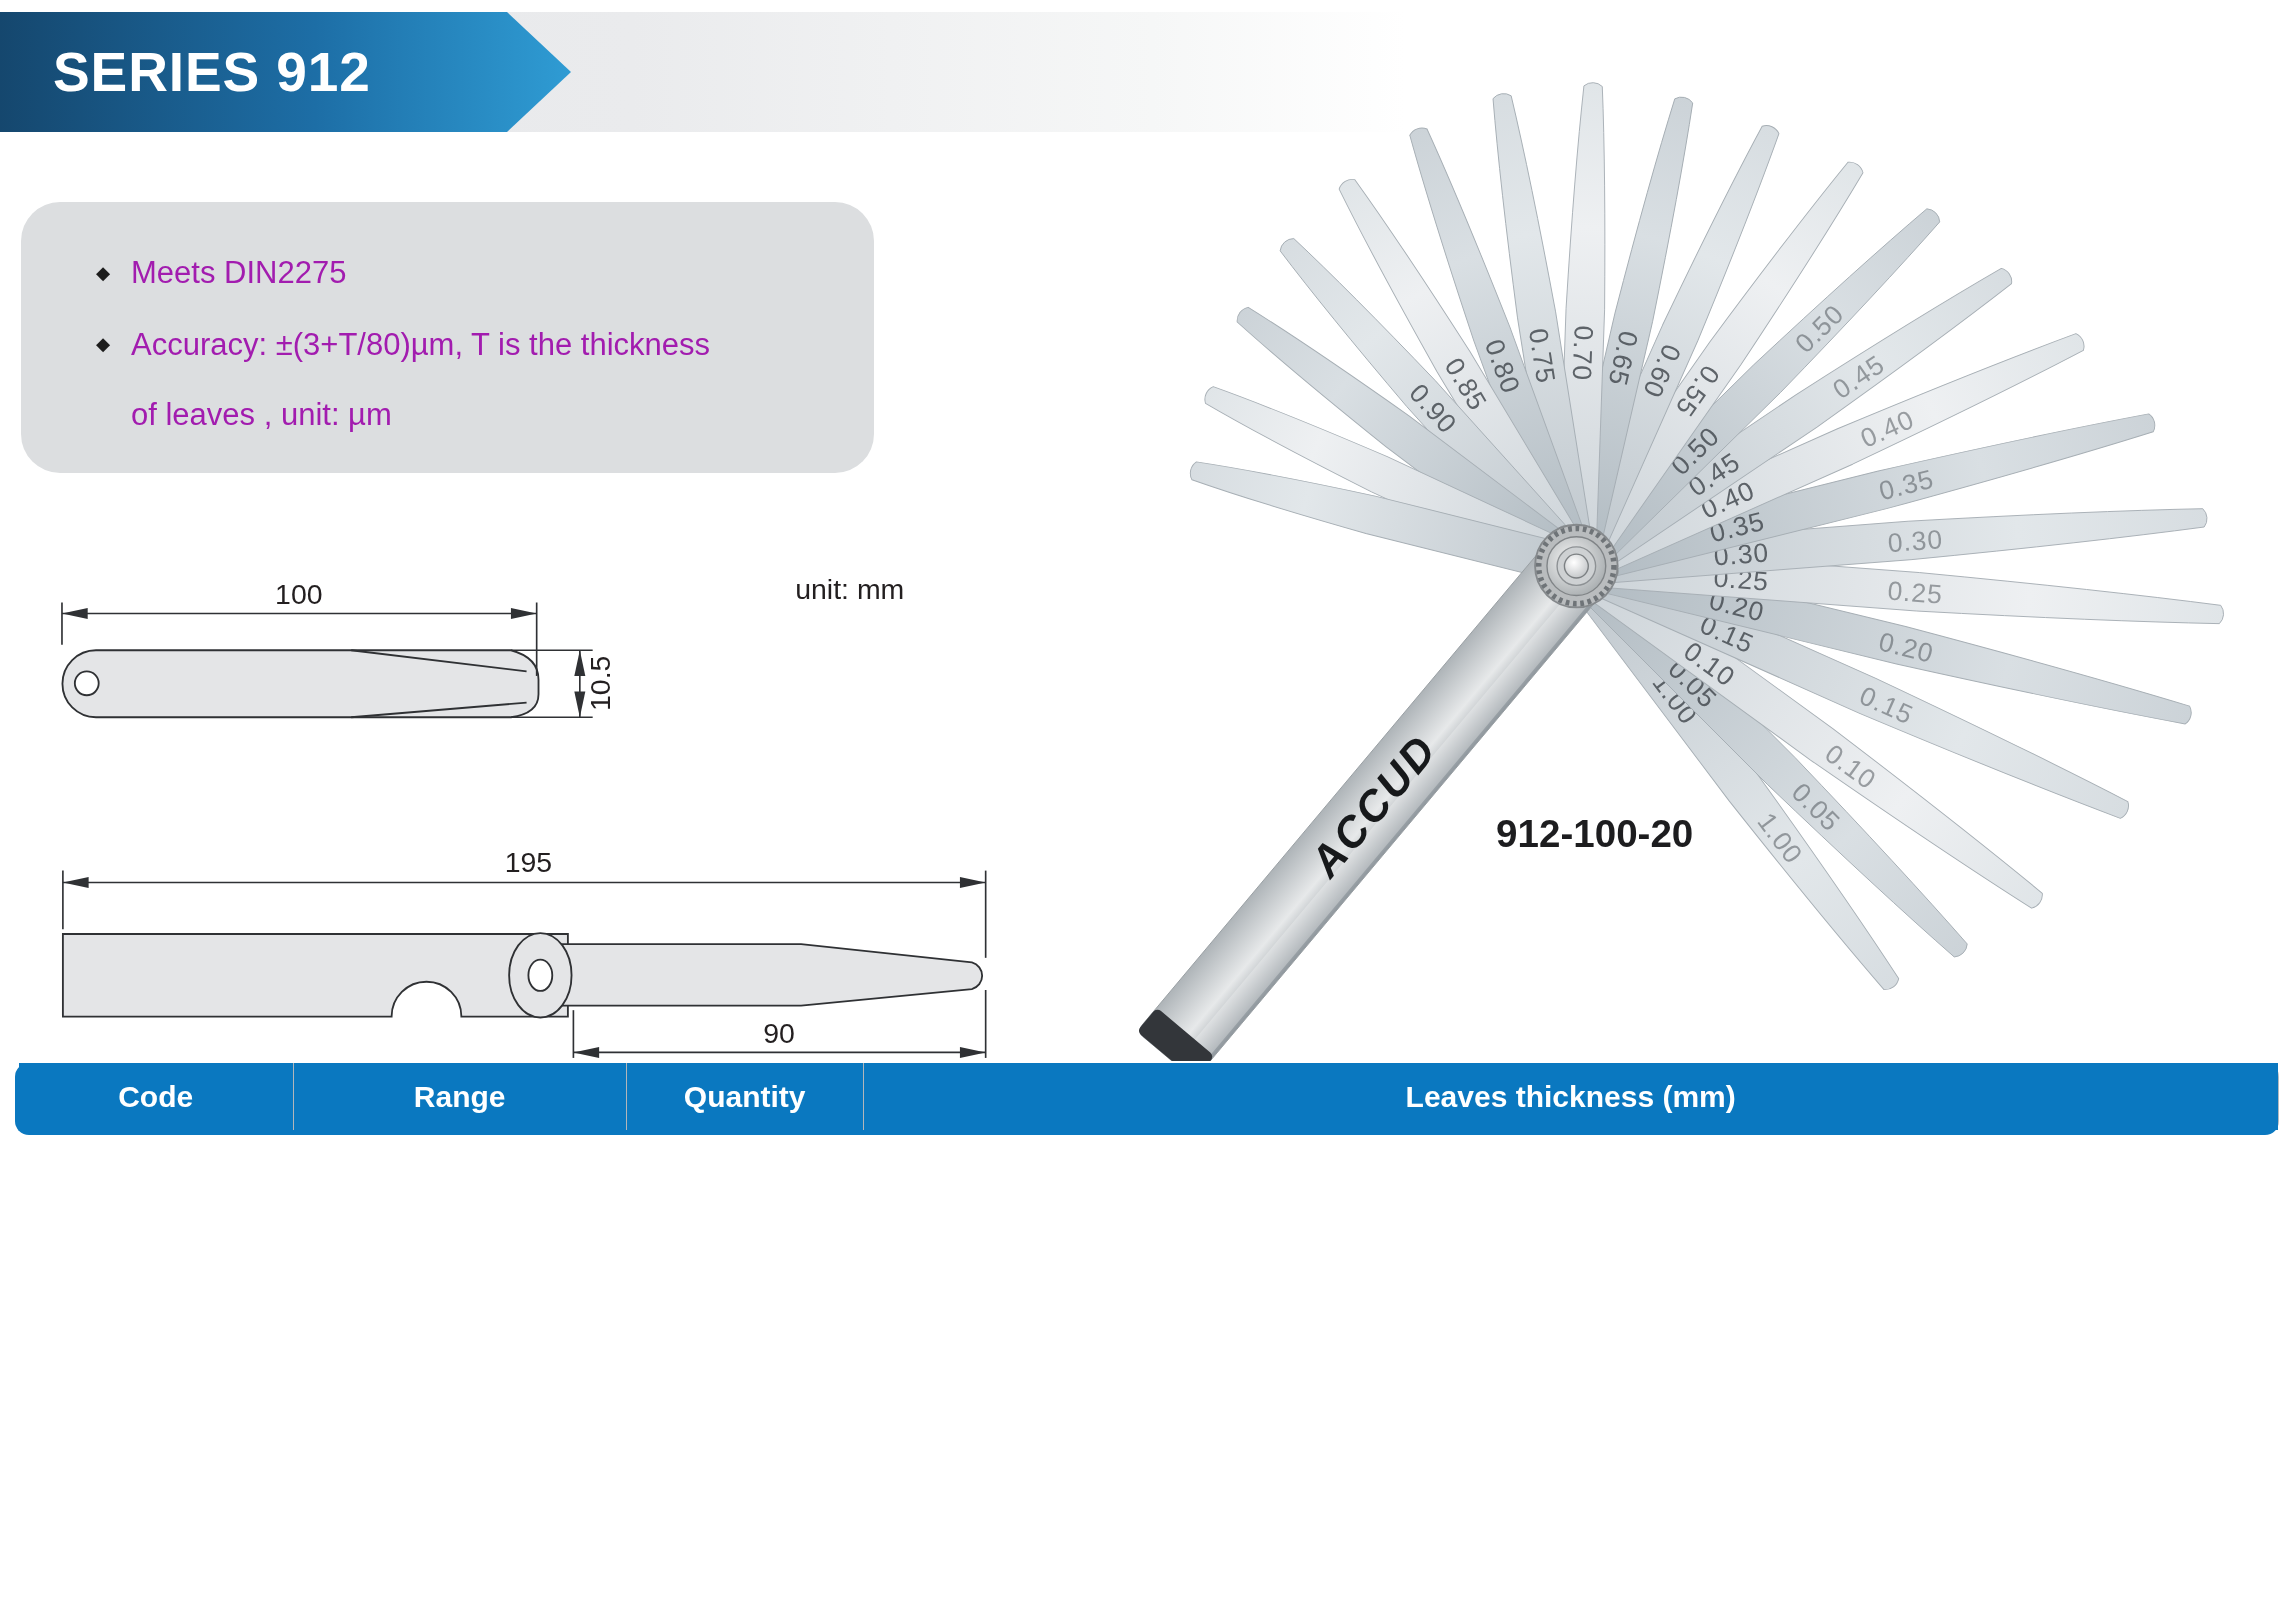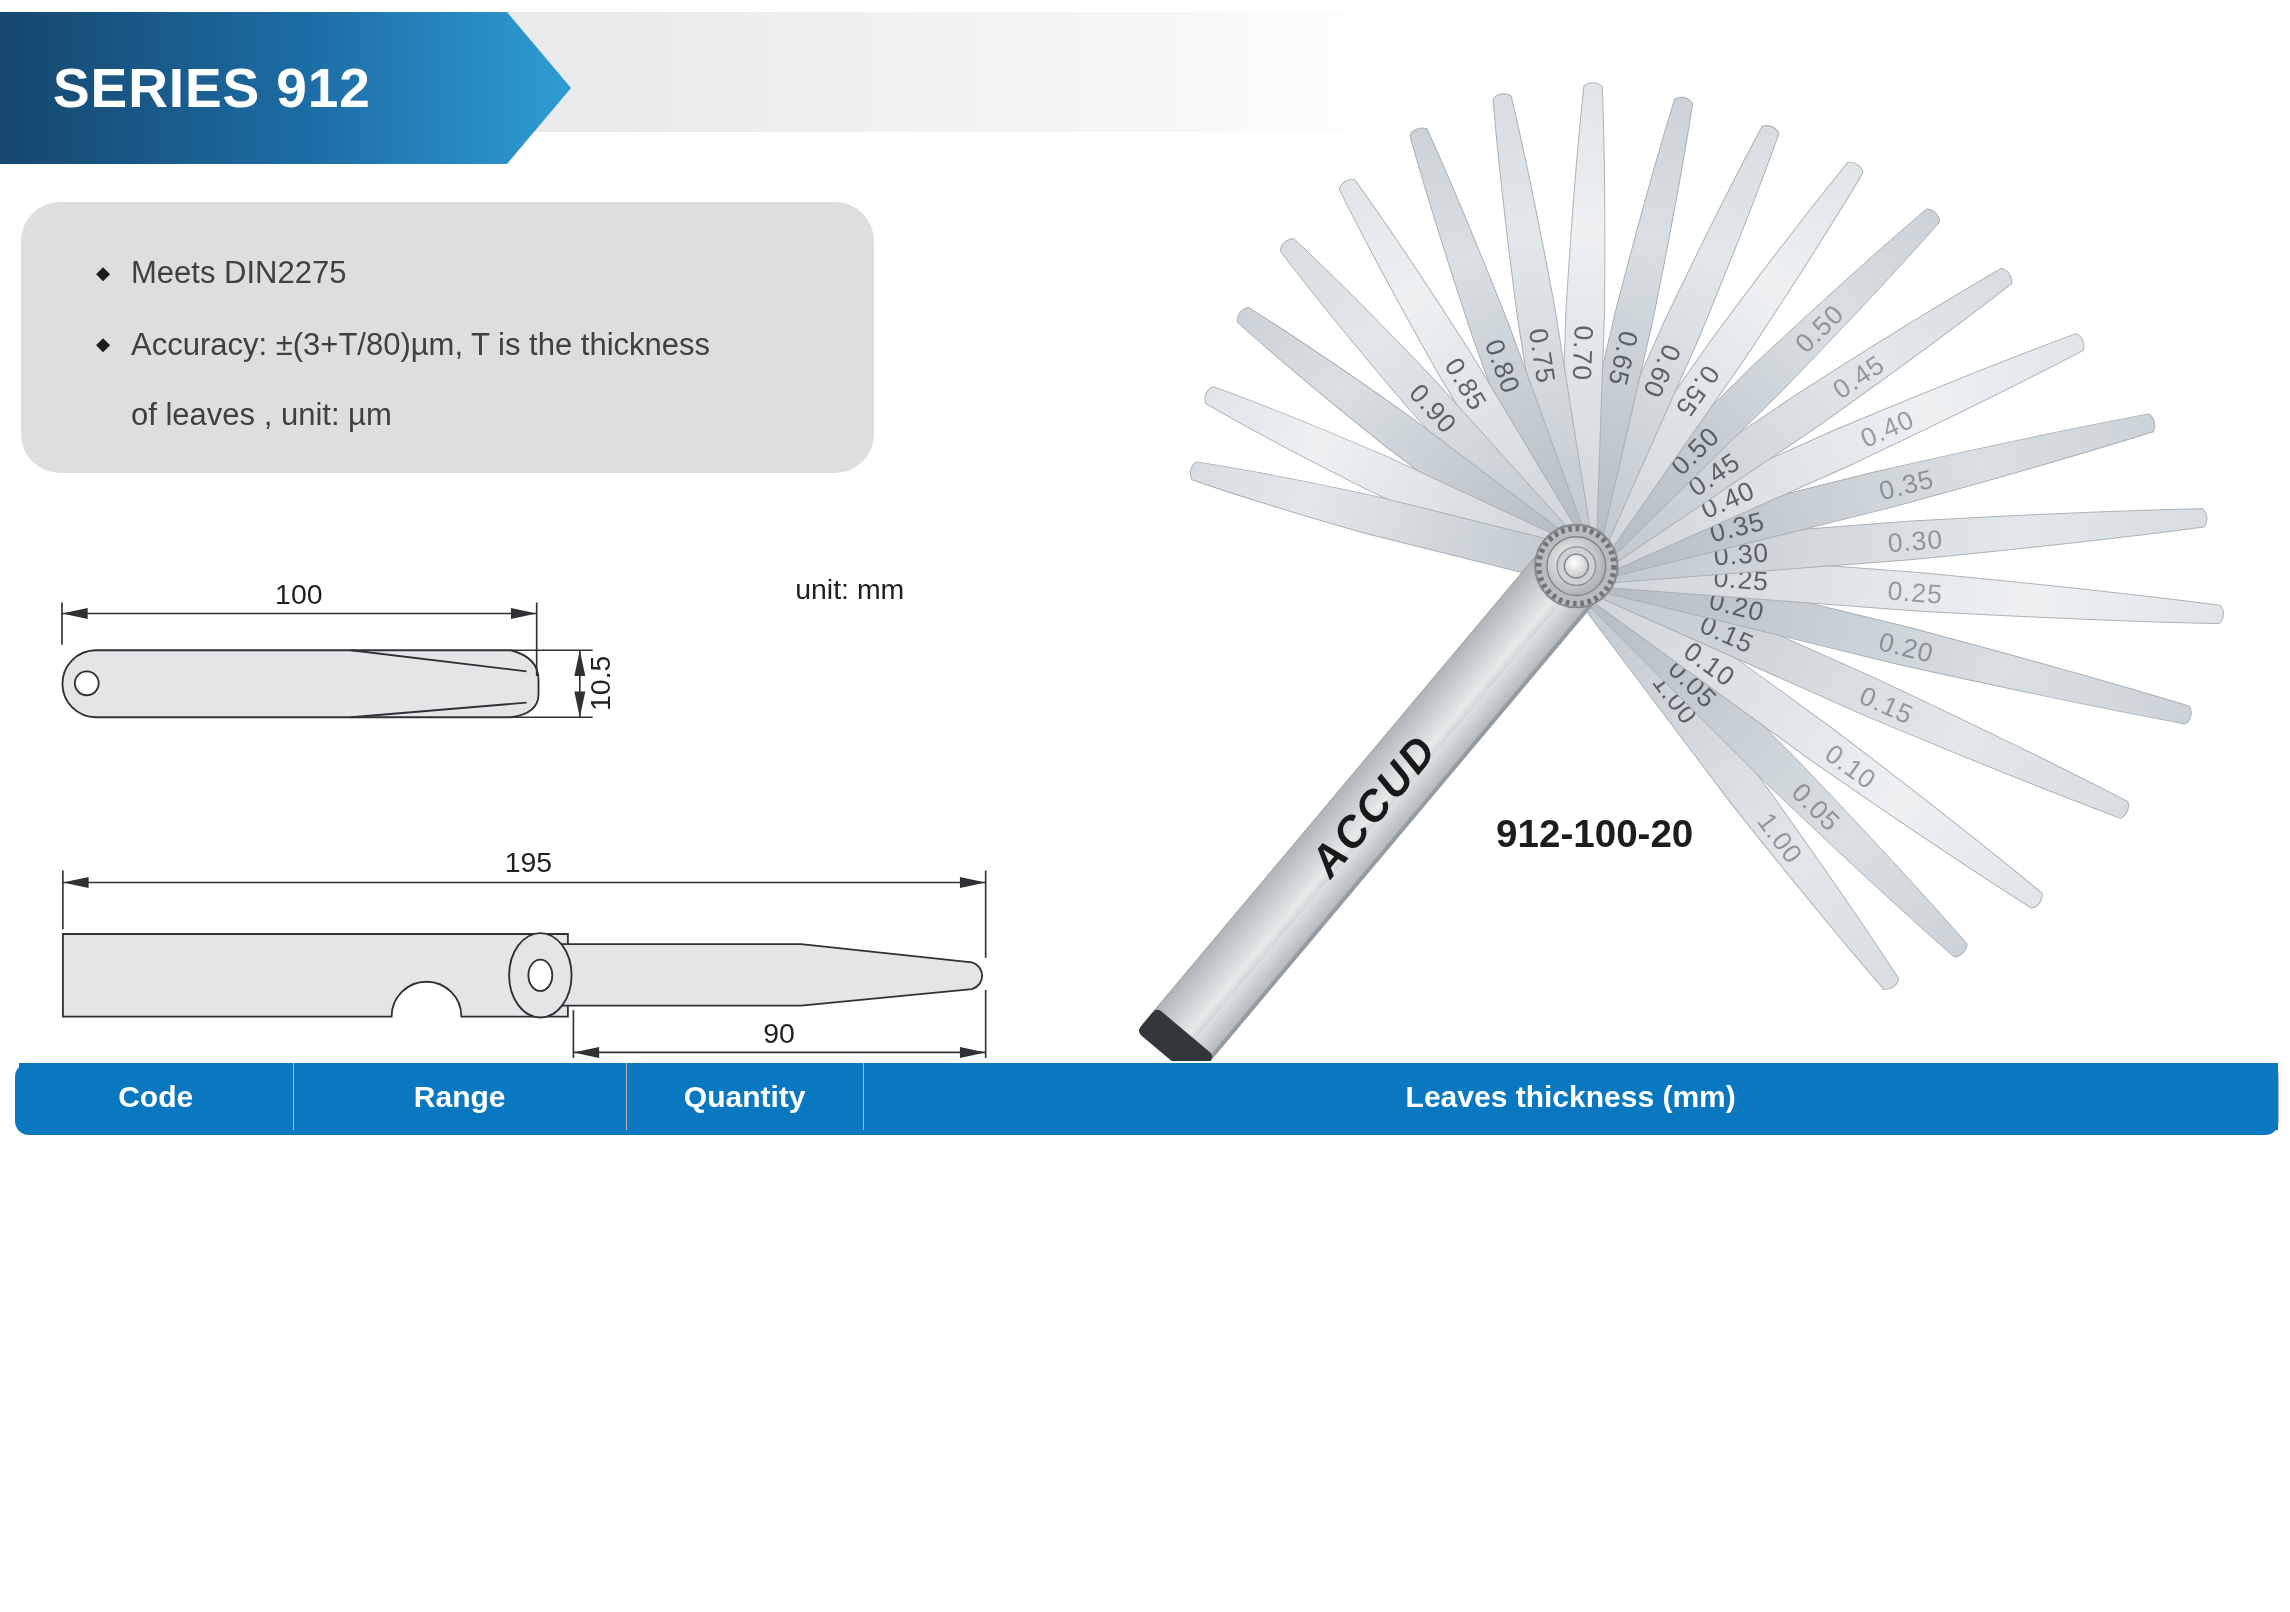"SERIES 912" .banner-blue { height: 152px -> 120px }
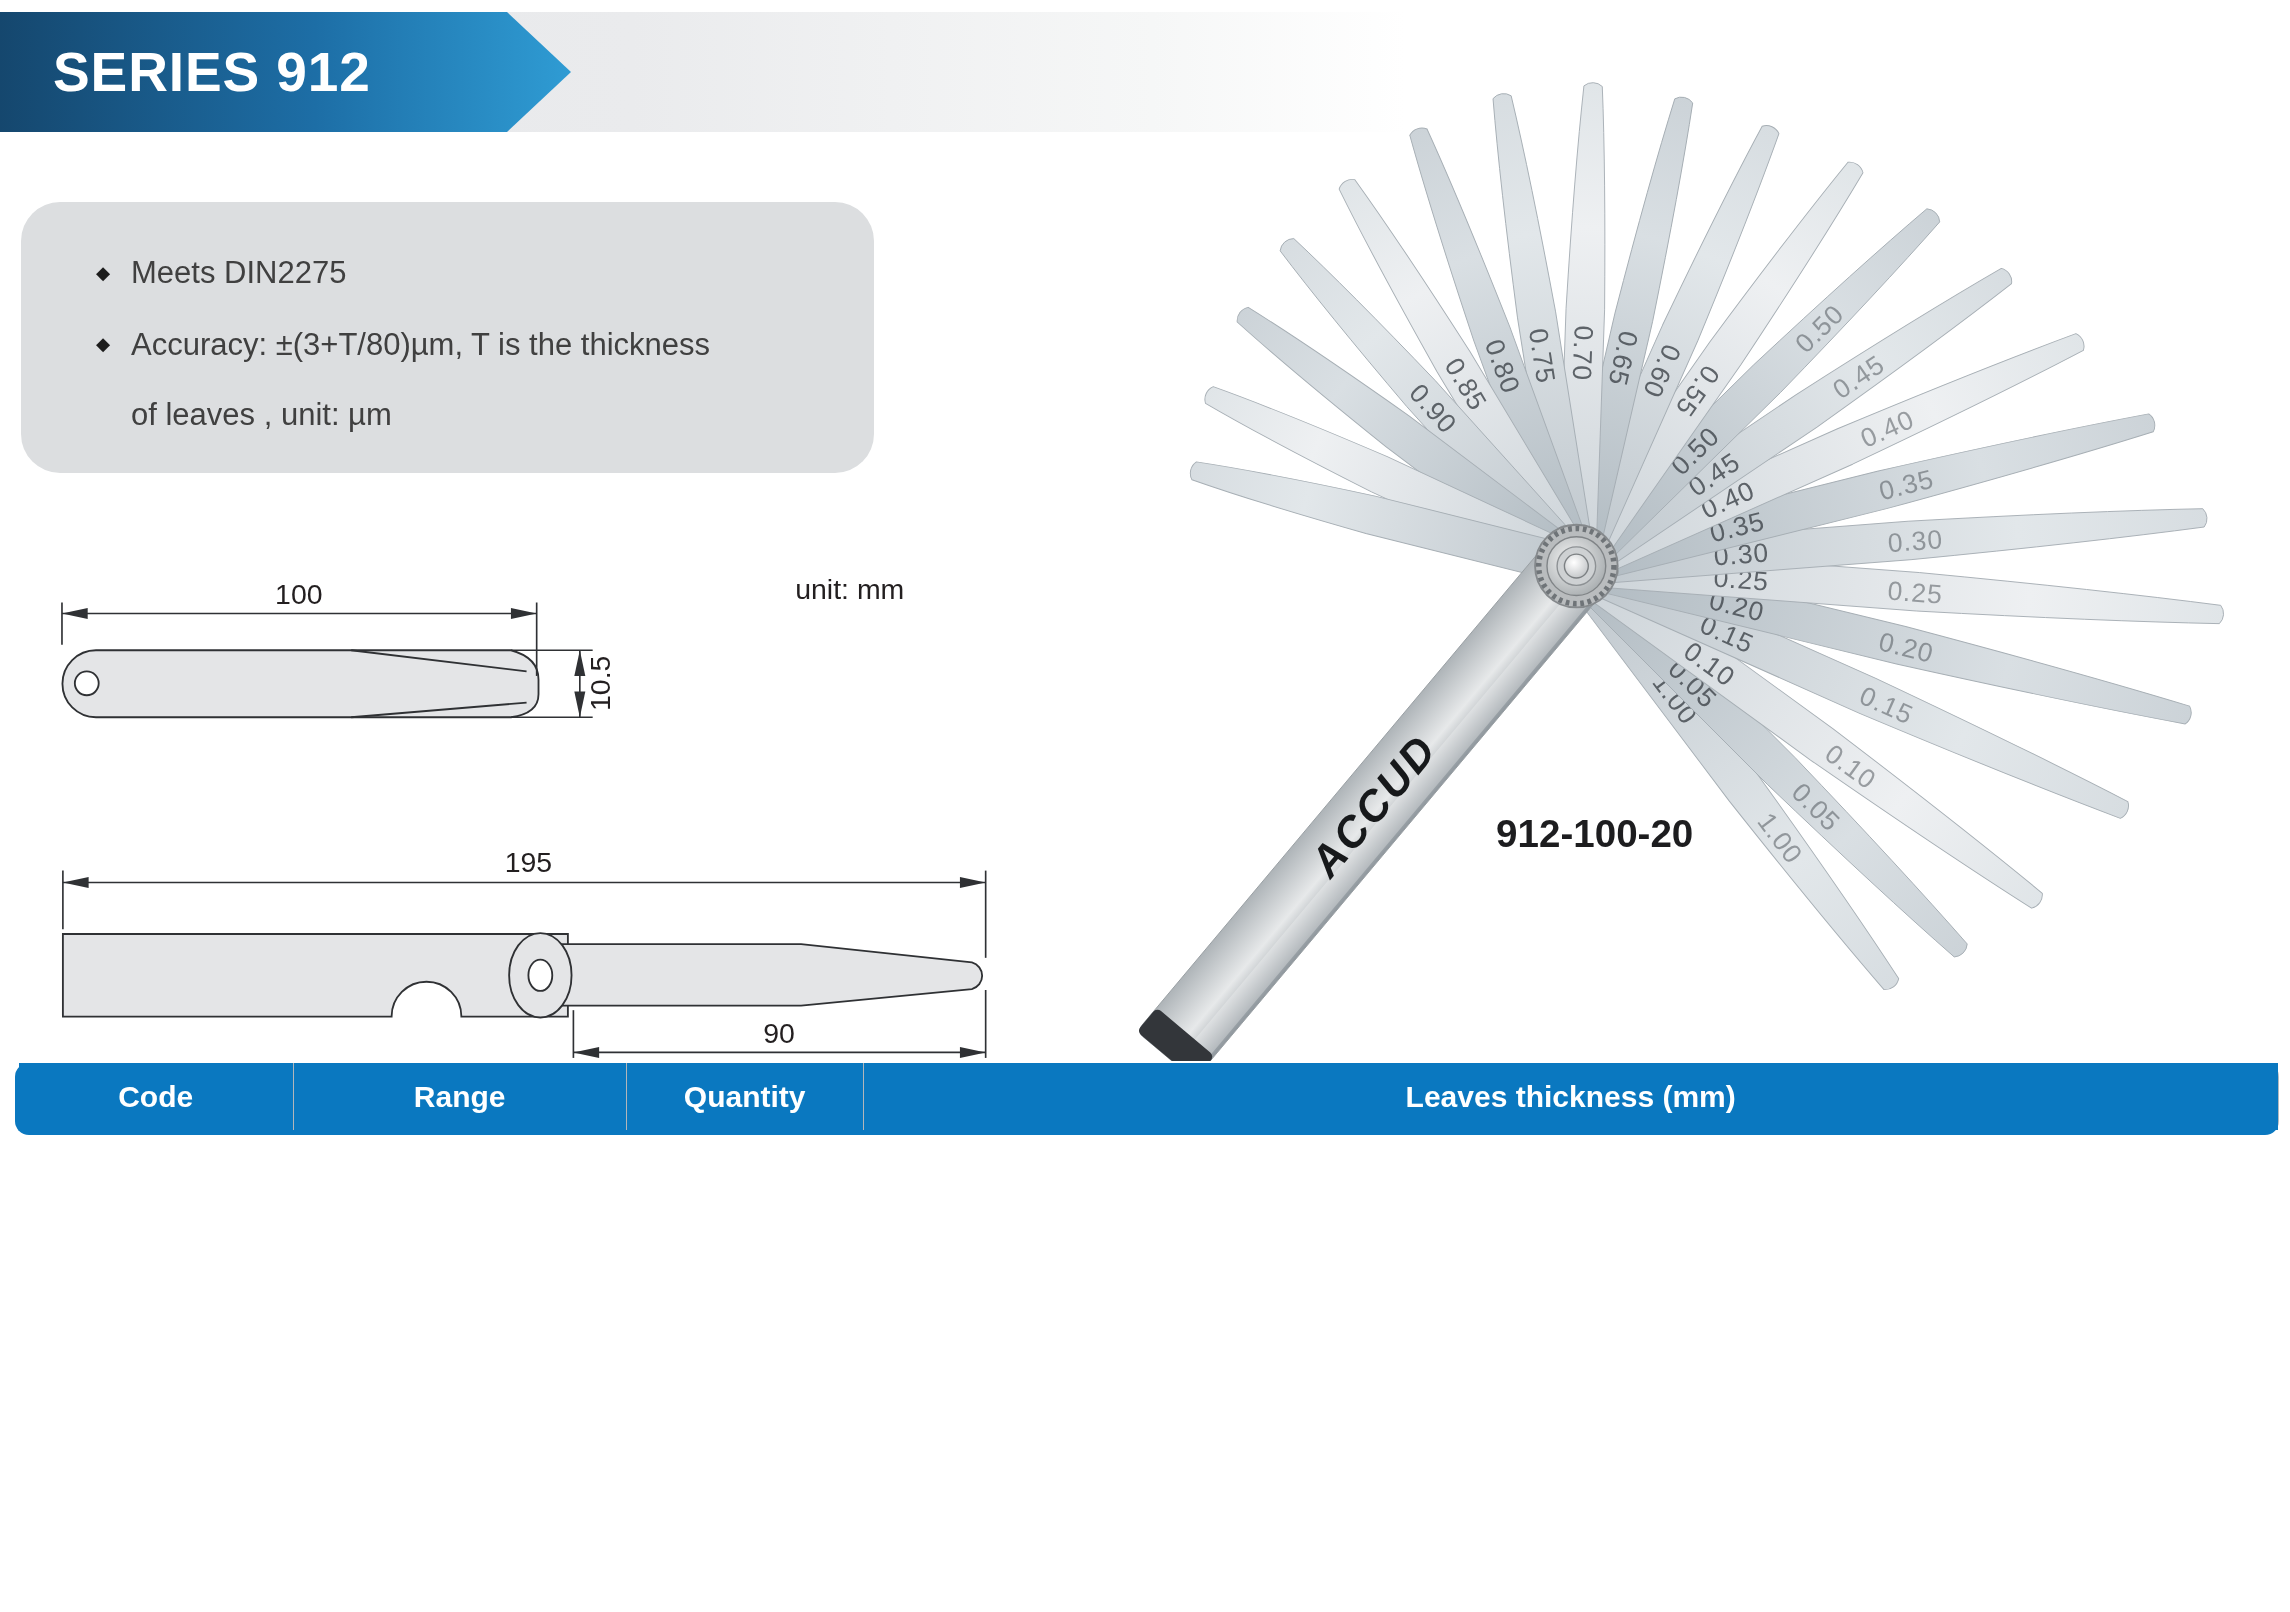"Meets DIN2275" .feature-line { color: #404040 -> #a21caf }
